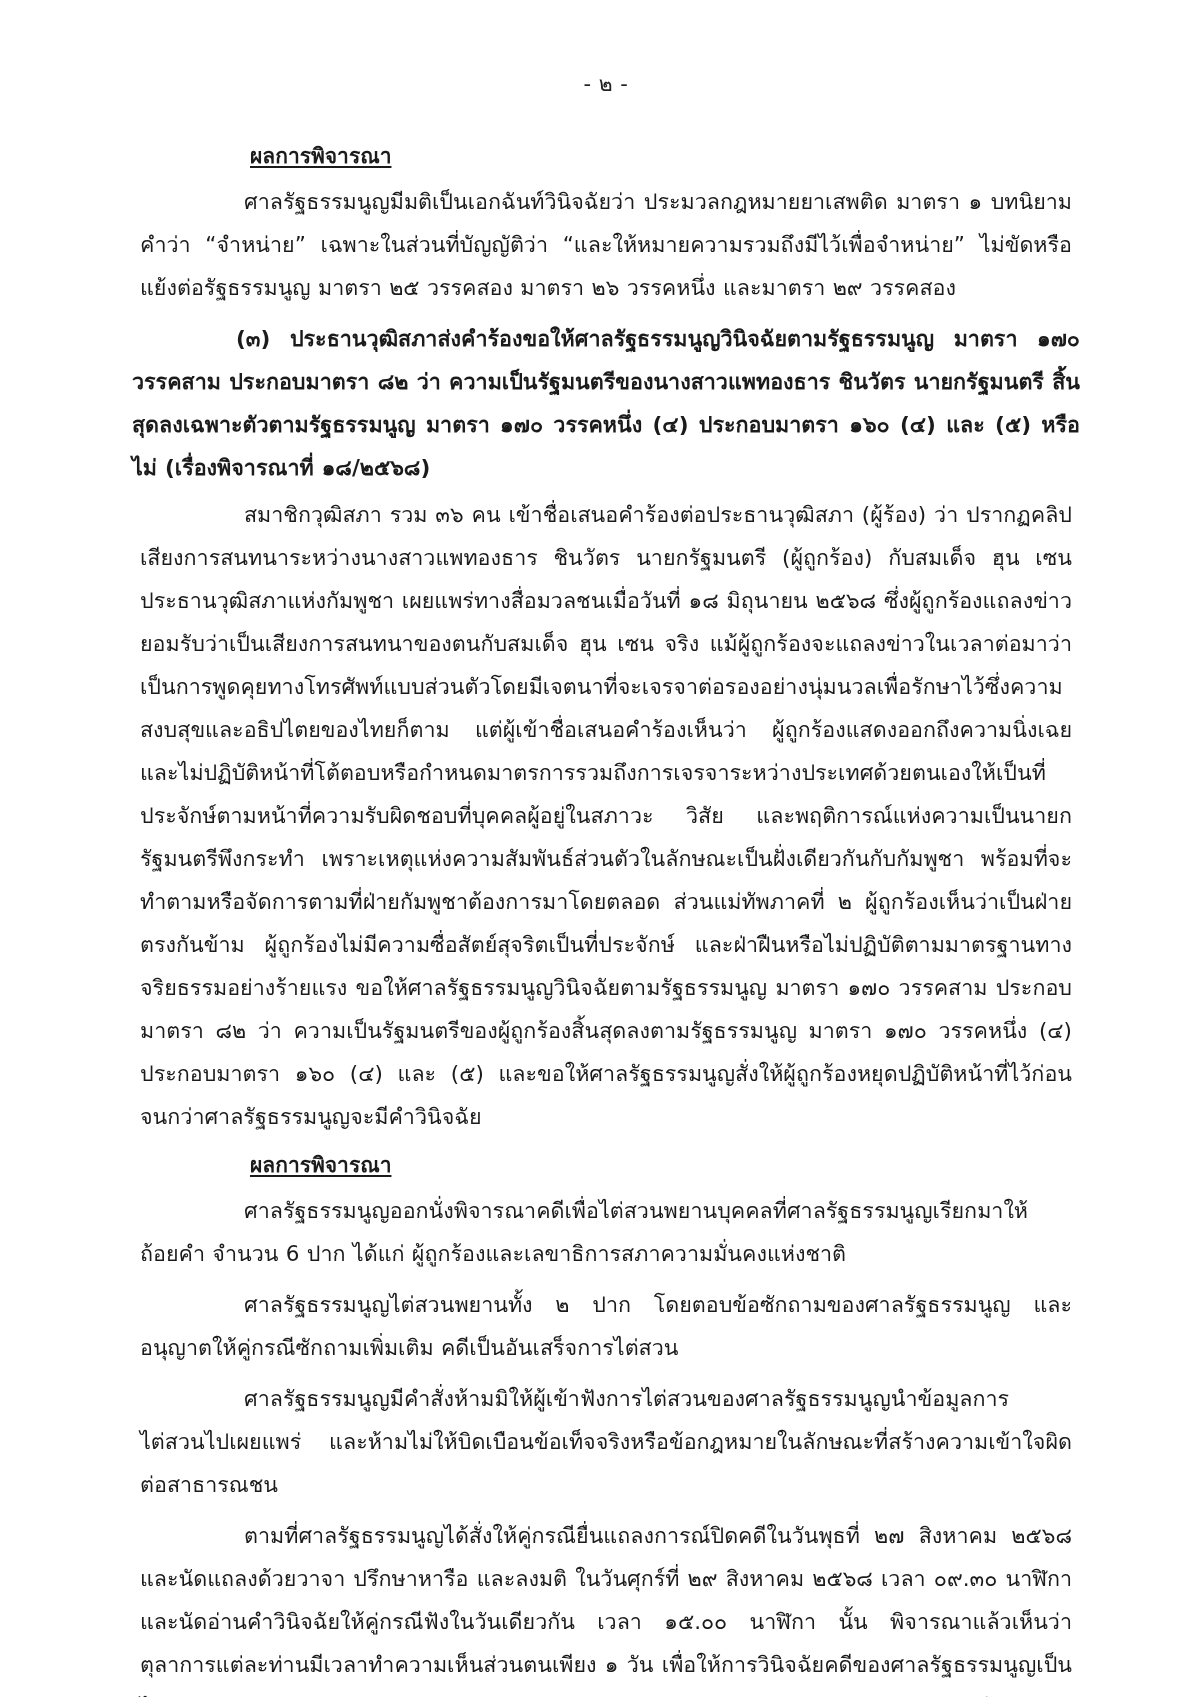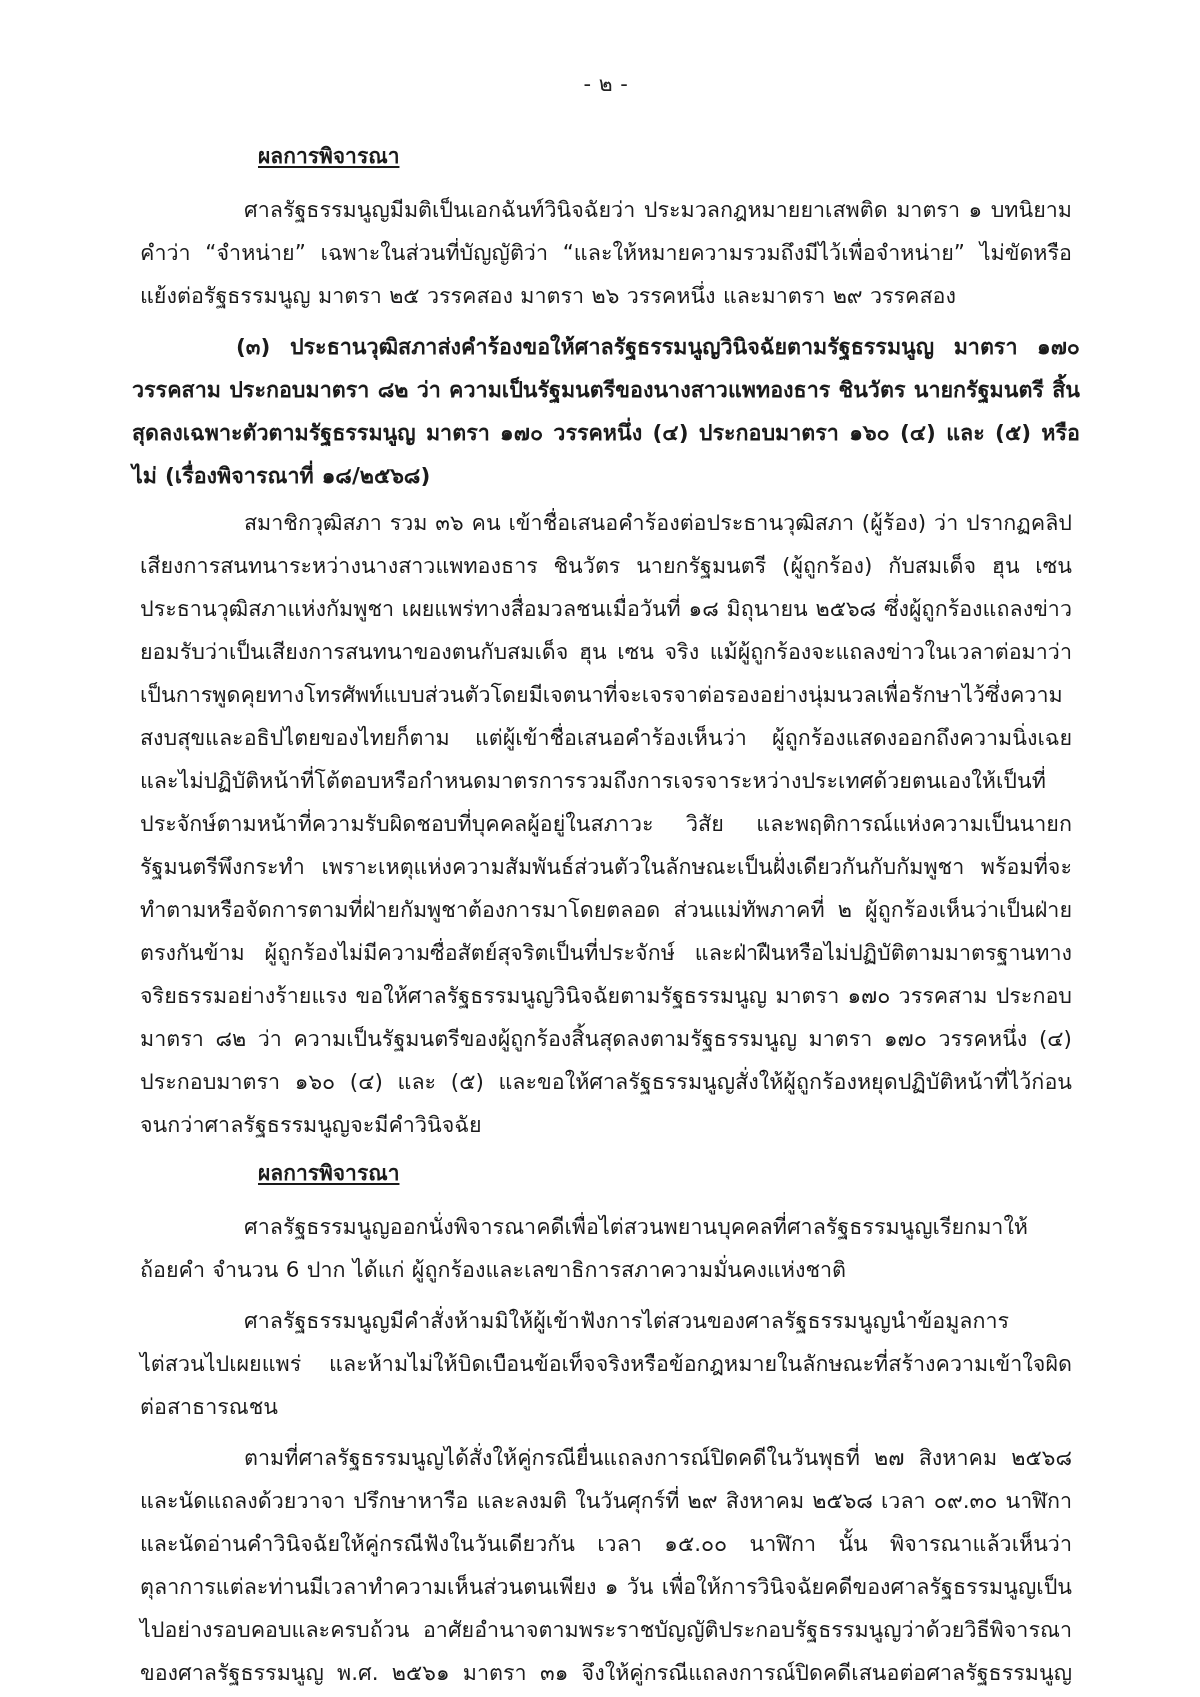"ผลการพิจารณา" .section-heading { margin: 16px -> 8px }
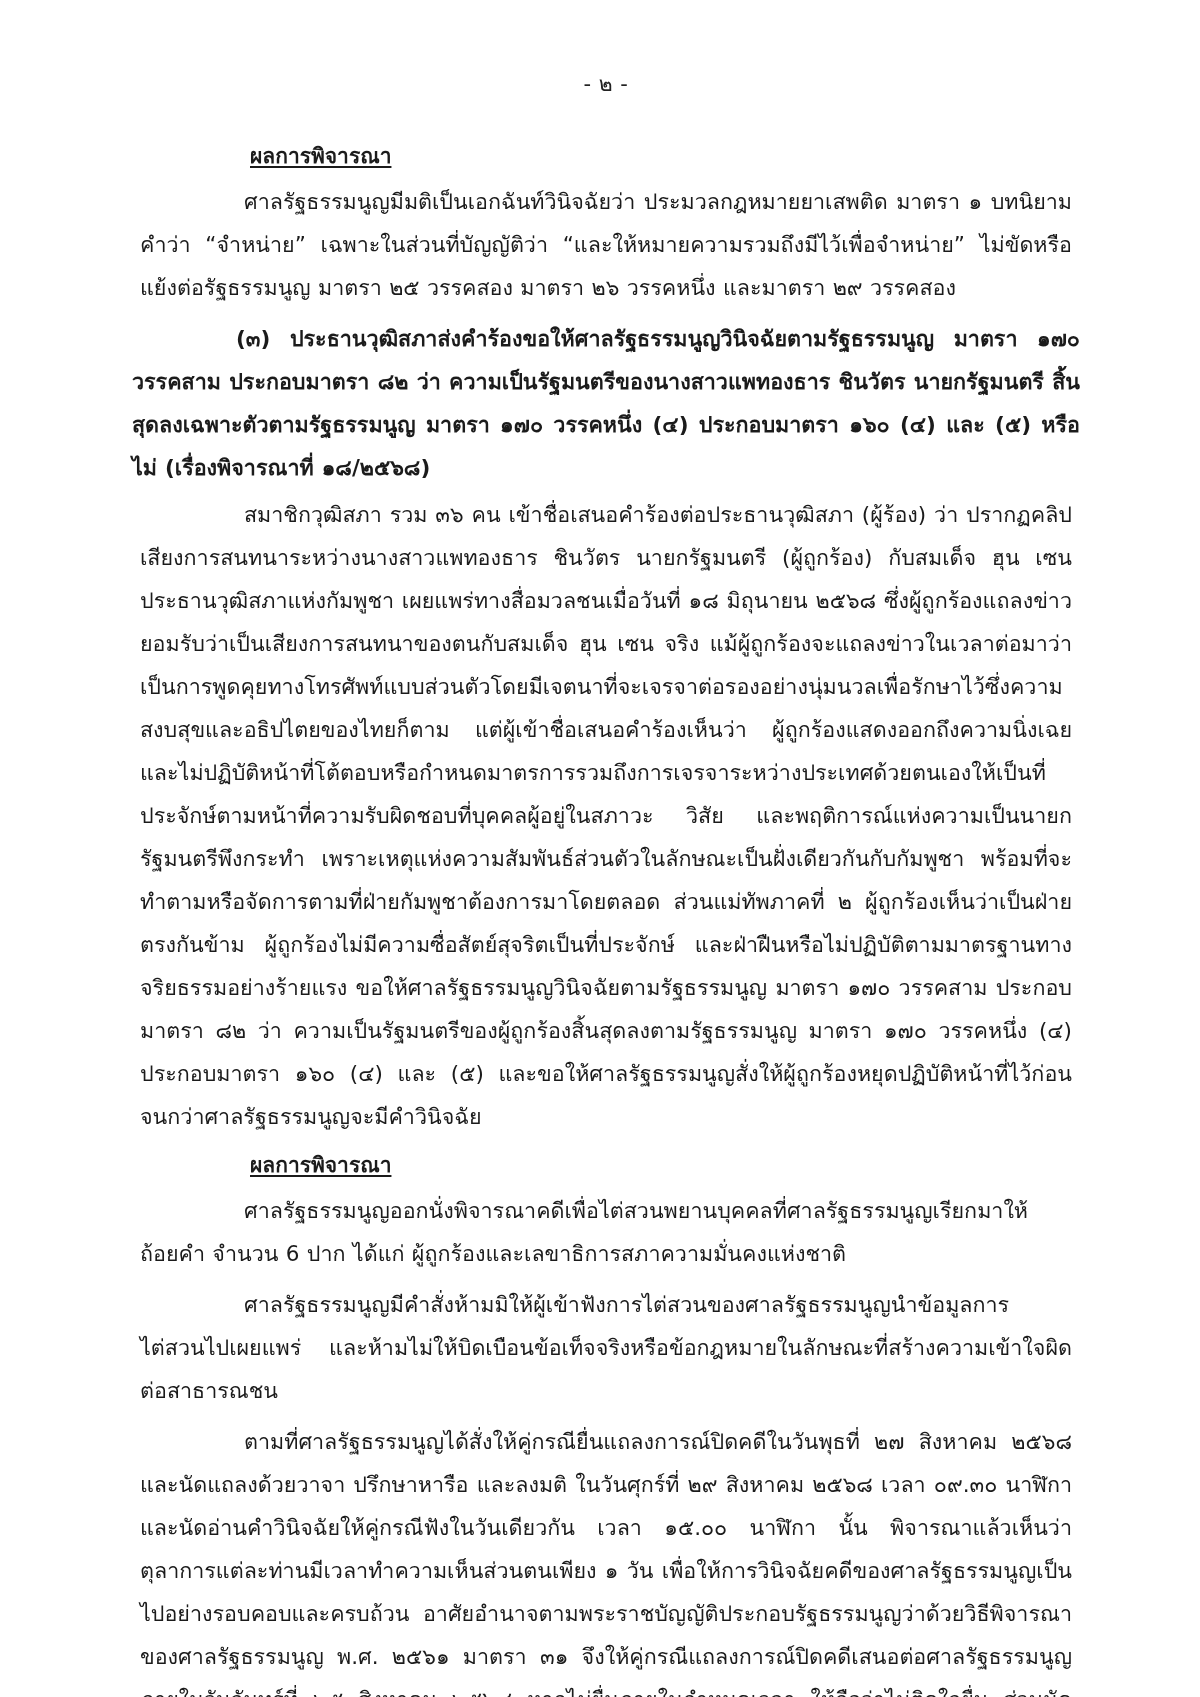"ศาลรัฐธรรมนูญไต่สวนพยานทั้ง ๒ ปาก" p.body-text { html: none -> <p>ศาลรัฐธรรมนูญไต่สวนพยานทั้ง ๒ ปาก โดยตอบข้อซักถามของศาลรัฐธรรมนูญ และอนุญาตให้คู่กรณีซักถามเพิ่มเติม คดีเป็นอันเสร็จการไต่สวน</p> }
